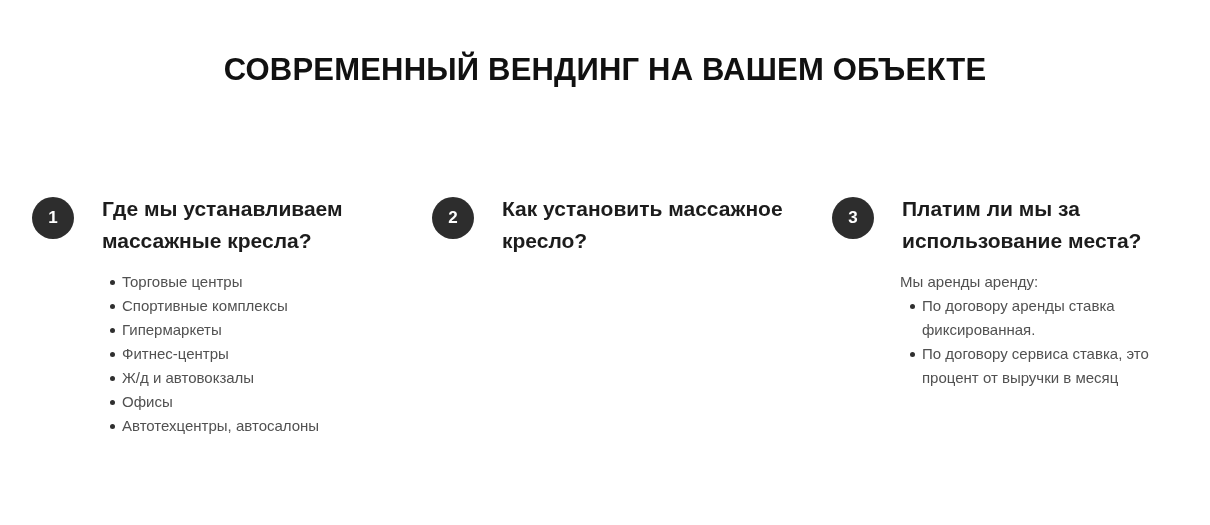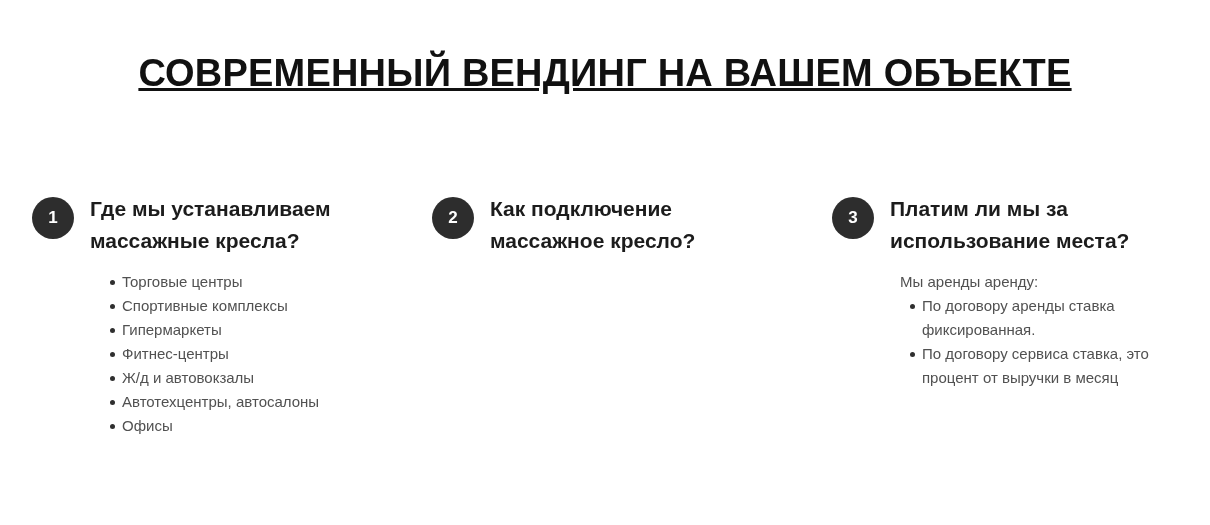"СОВРЕМЕННЫЙ ВЕНДИНГ НА ВАШЕМ ОБЪЕКТЕ" .section-title { font-size: 38px -> 31px; text-decoration: underline -> none }
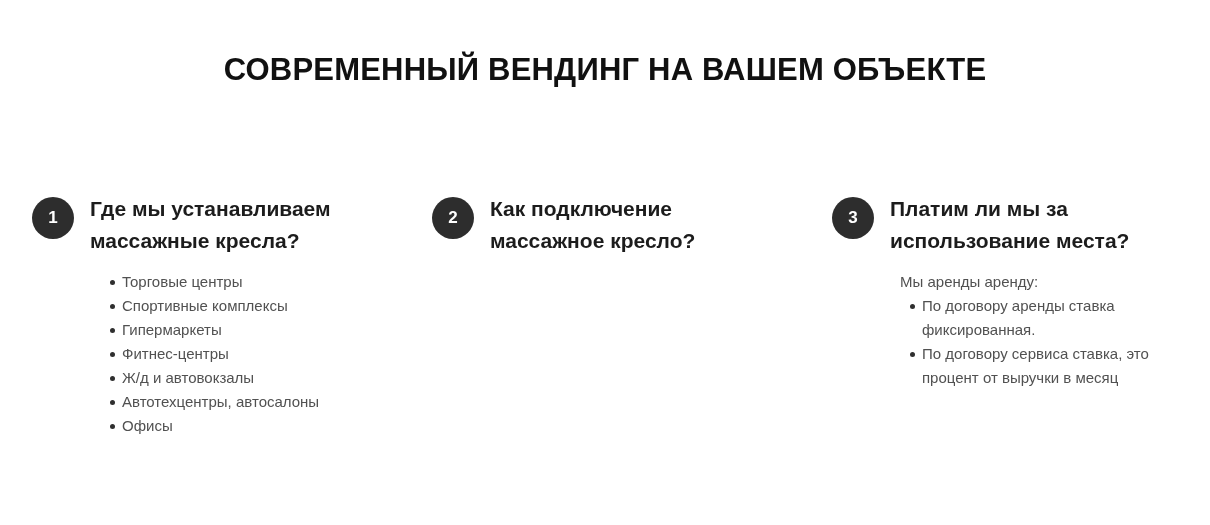"Где мы устанавливаем массажные кресла?" .col-heading { margin: -4px 0 0 16px -> -4px 0 0 28px }
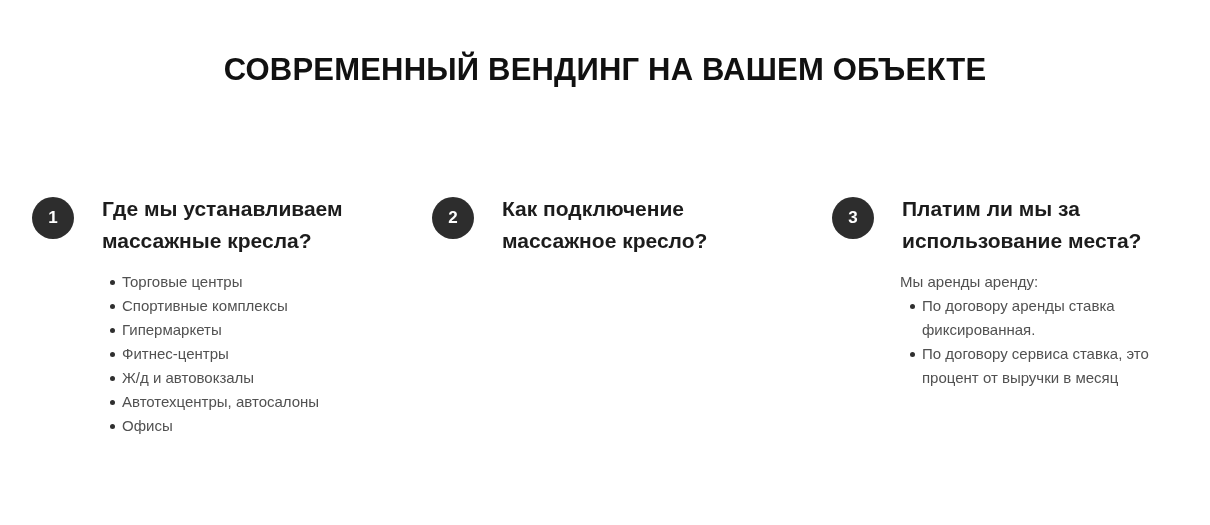"Как подключение массажное кресло?" h3.col-heading { text: подключение -> установить }
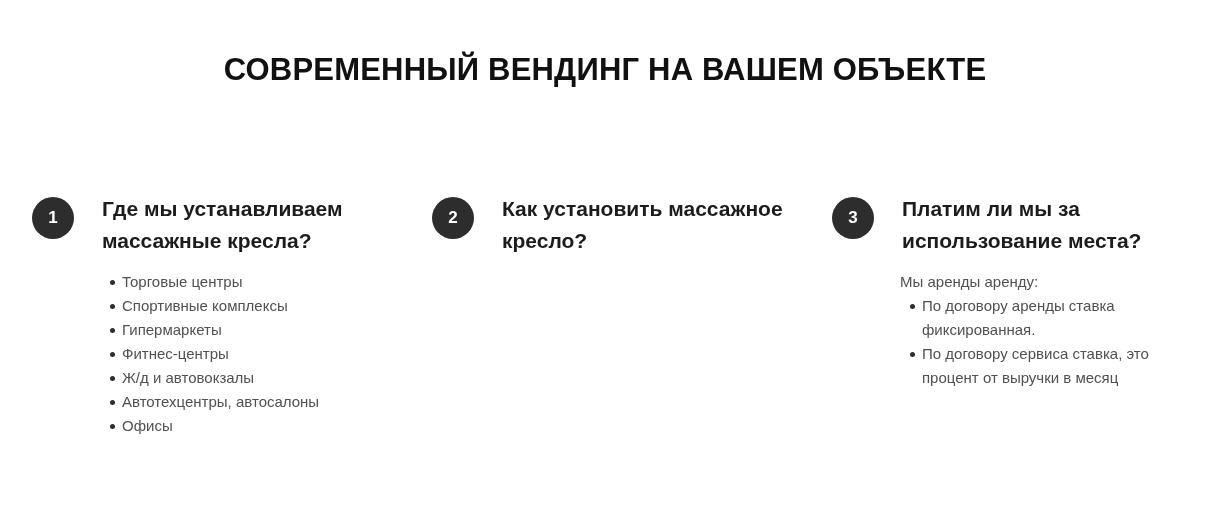"Автотехцентры, автосалоны" li { order: before "Офисы" -> after "Офисы" }
